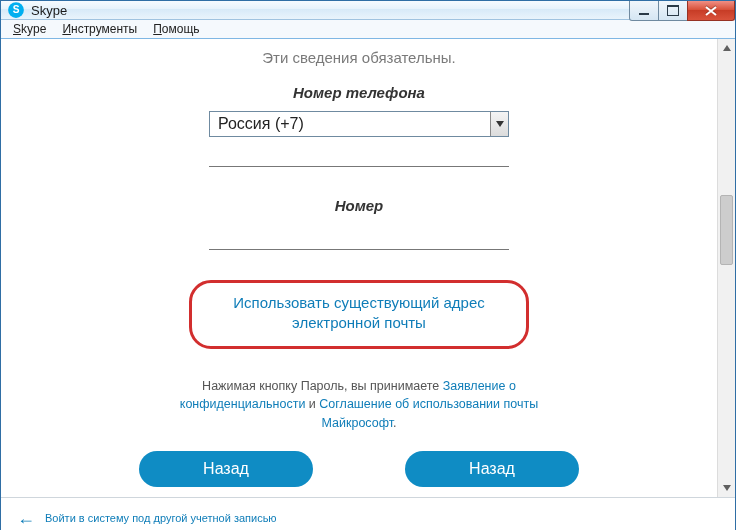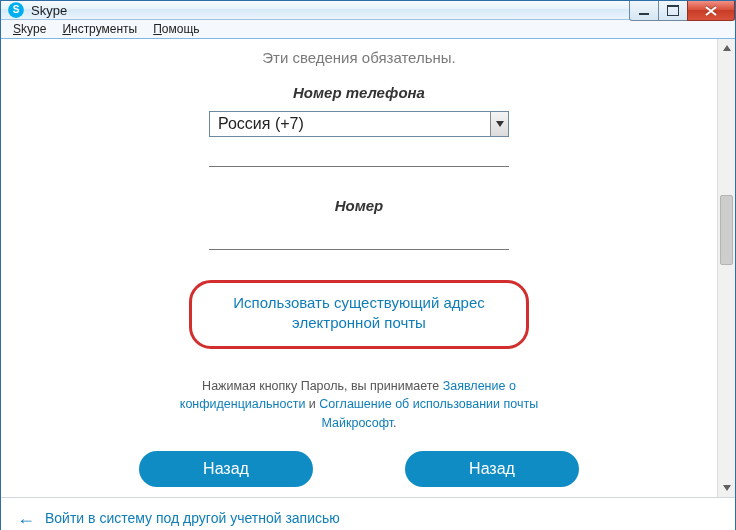"Войти в систему под другой" .bottom-link { font-size: 14px -> 11px }
